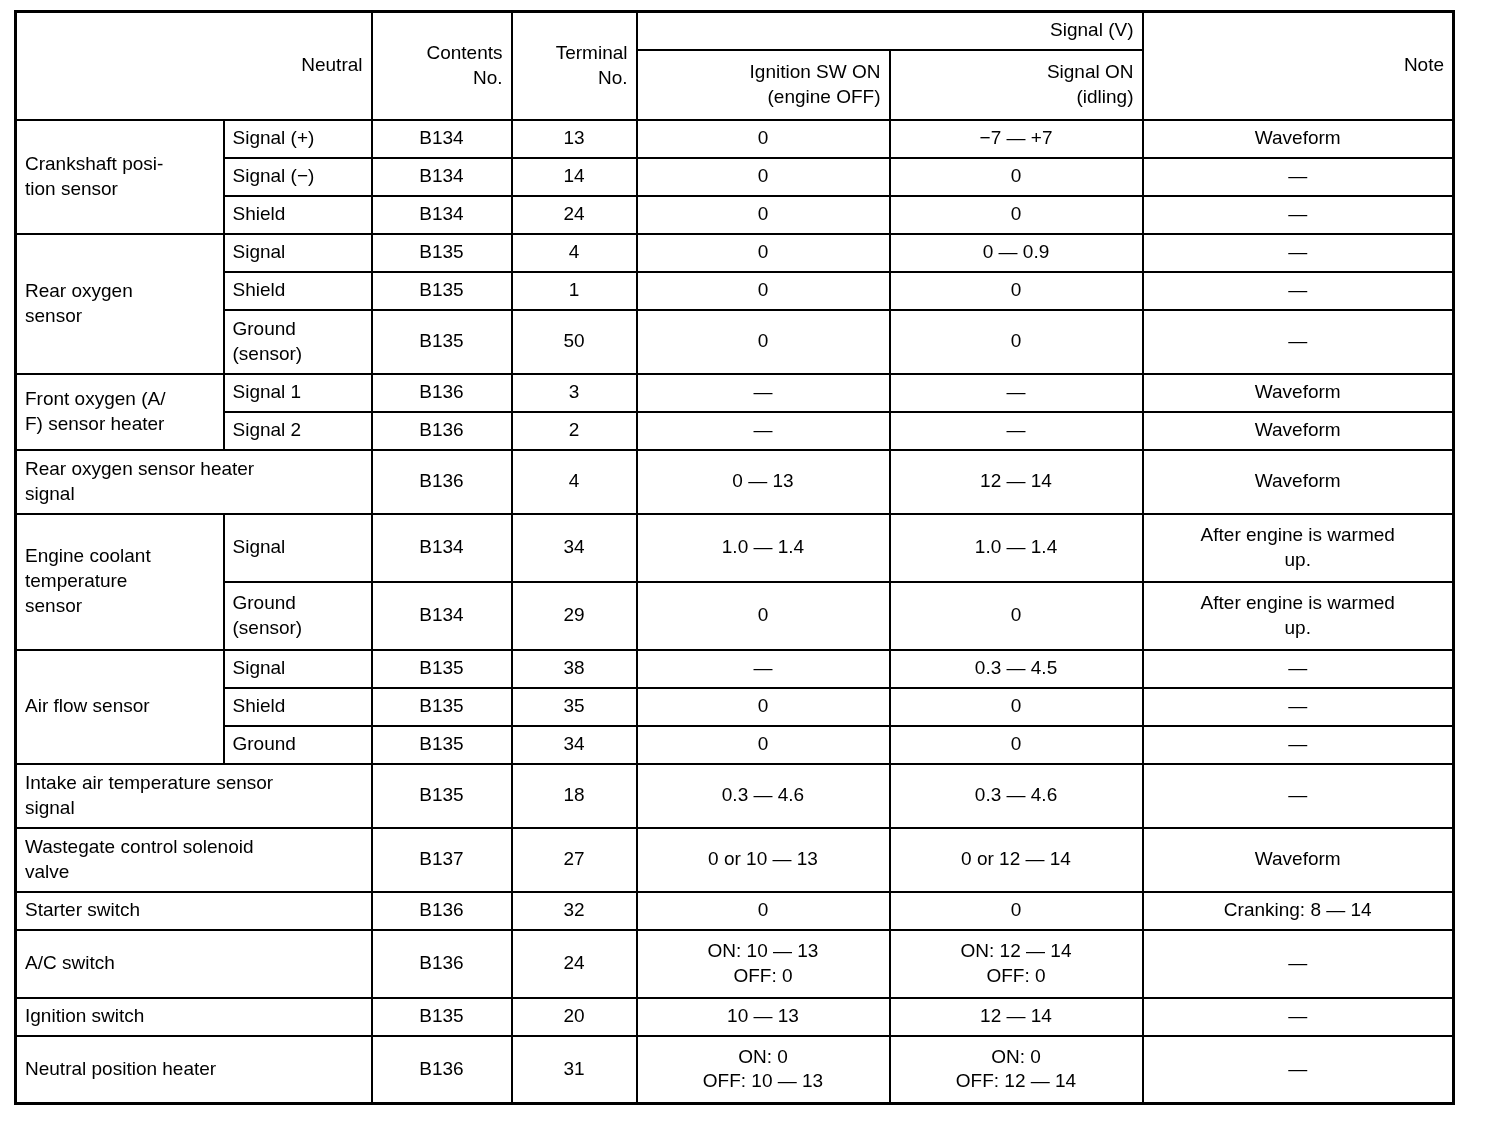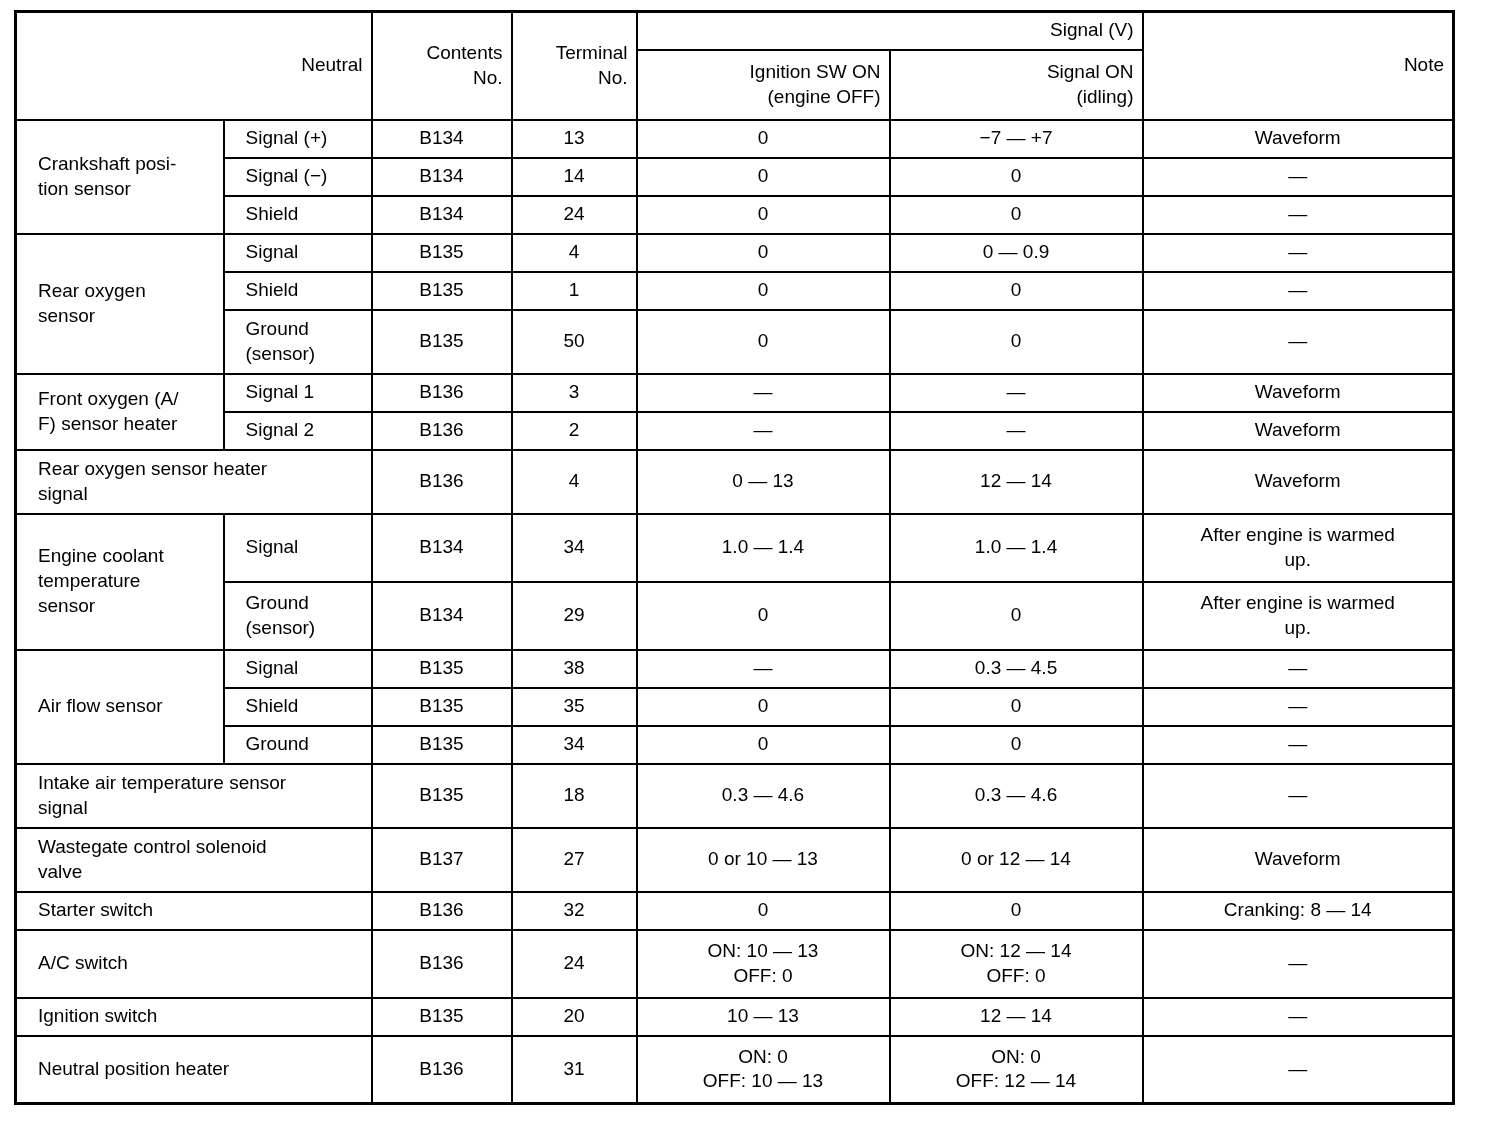"Signal (+)" td.group, td.sub, td.full { padding-left: 21px -> 8px }
